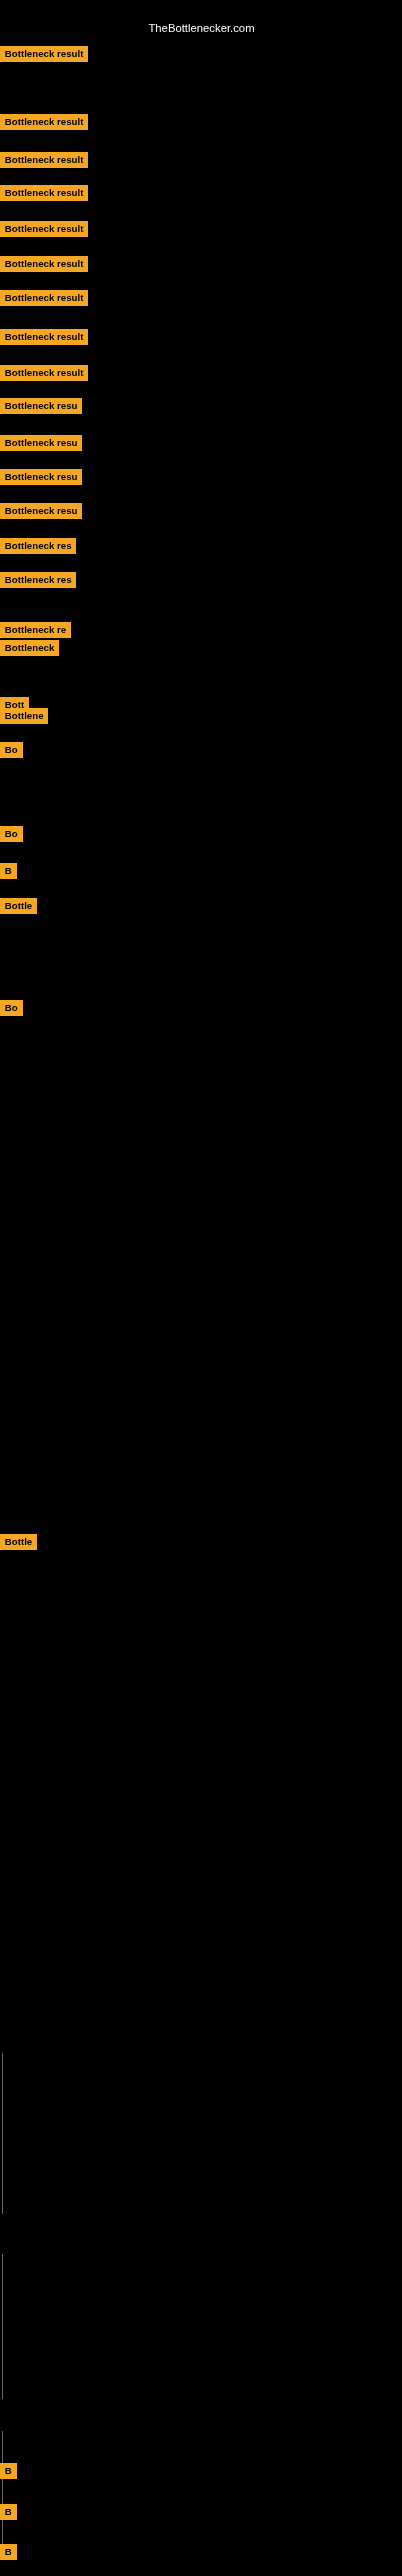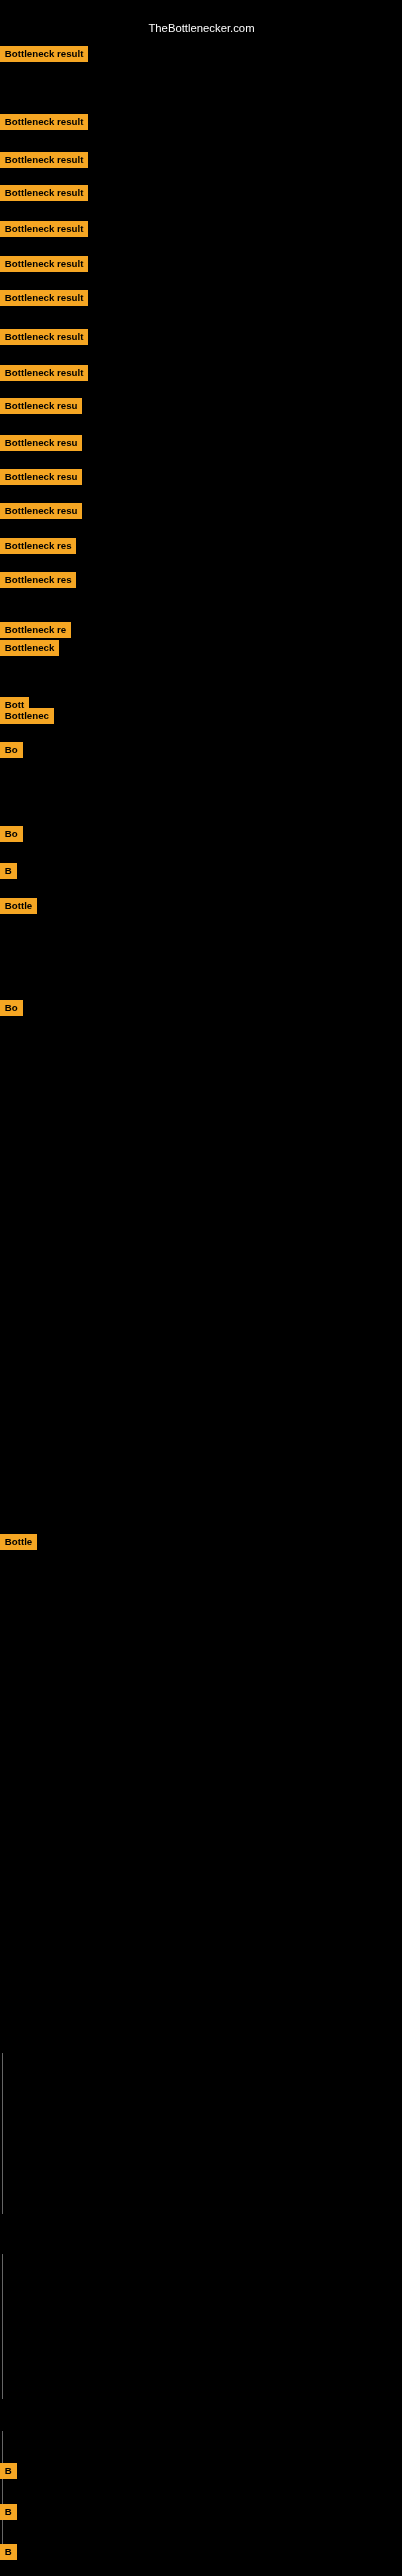"Bottlenec" span.badge { text: Bottlenec -> Bottlene }
